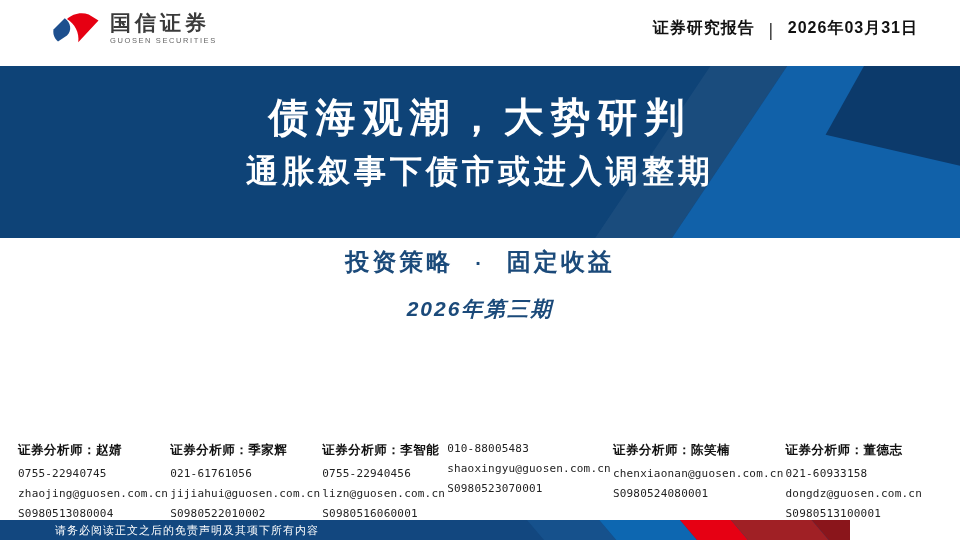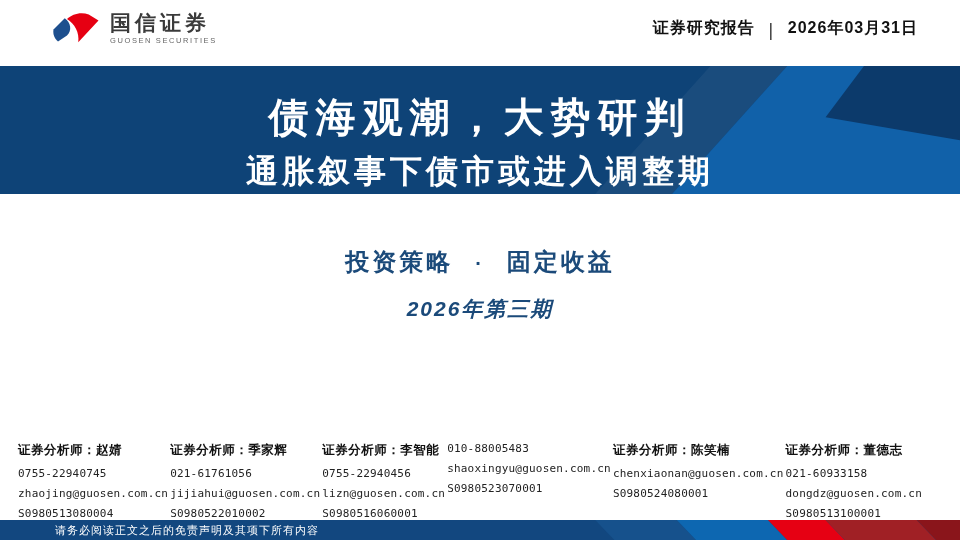"债海观潮，大势研判" .banner { height: 128px -> 172px }
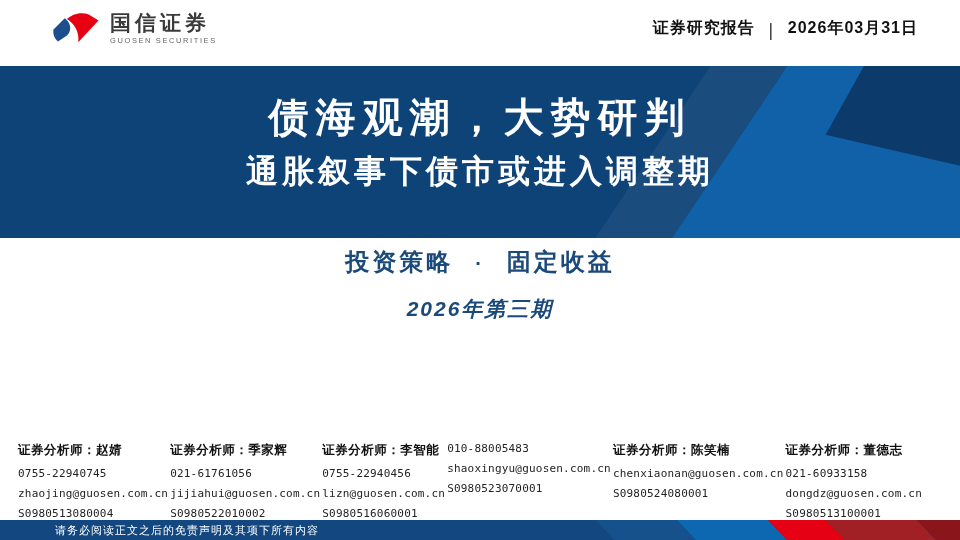"请务必阅读正文之后的免责声明及其项下所有内容" .footer { width: 960px -> 850px }
